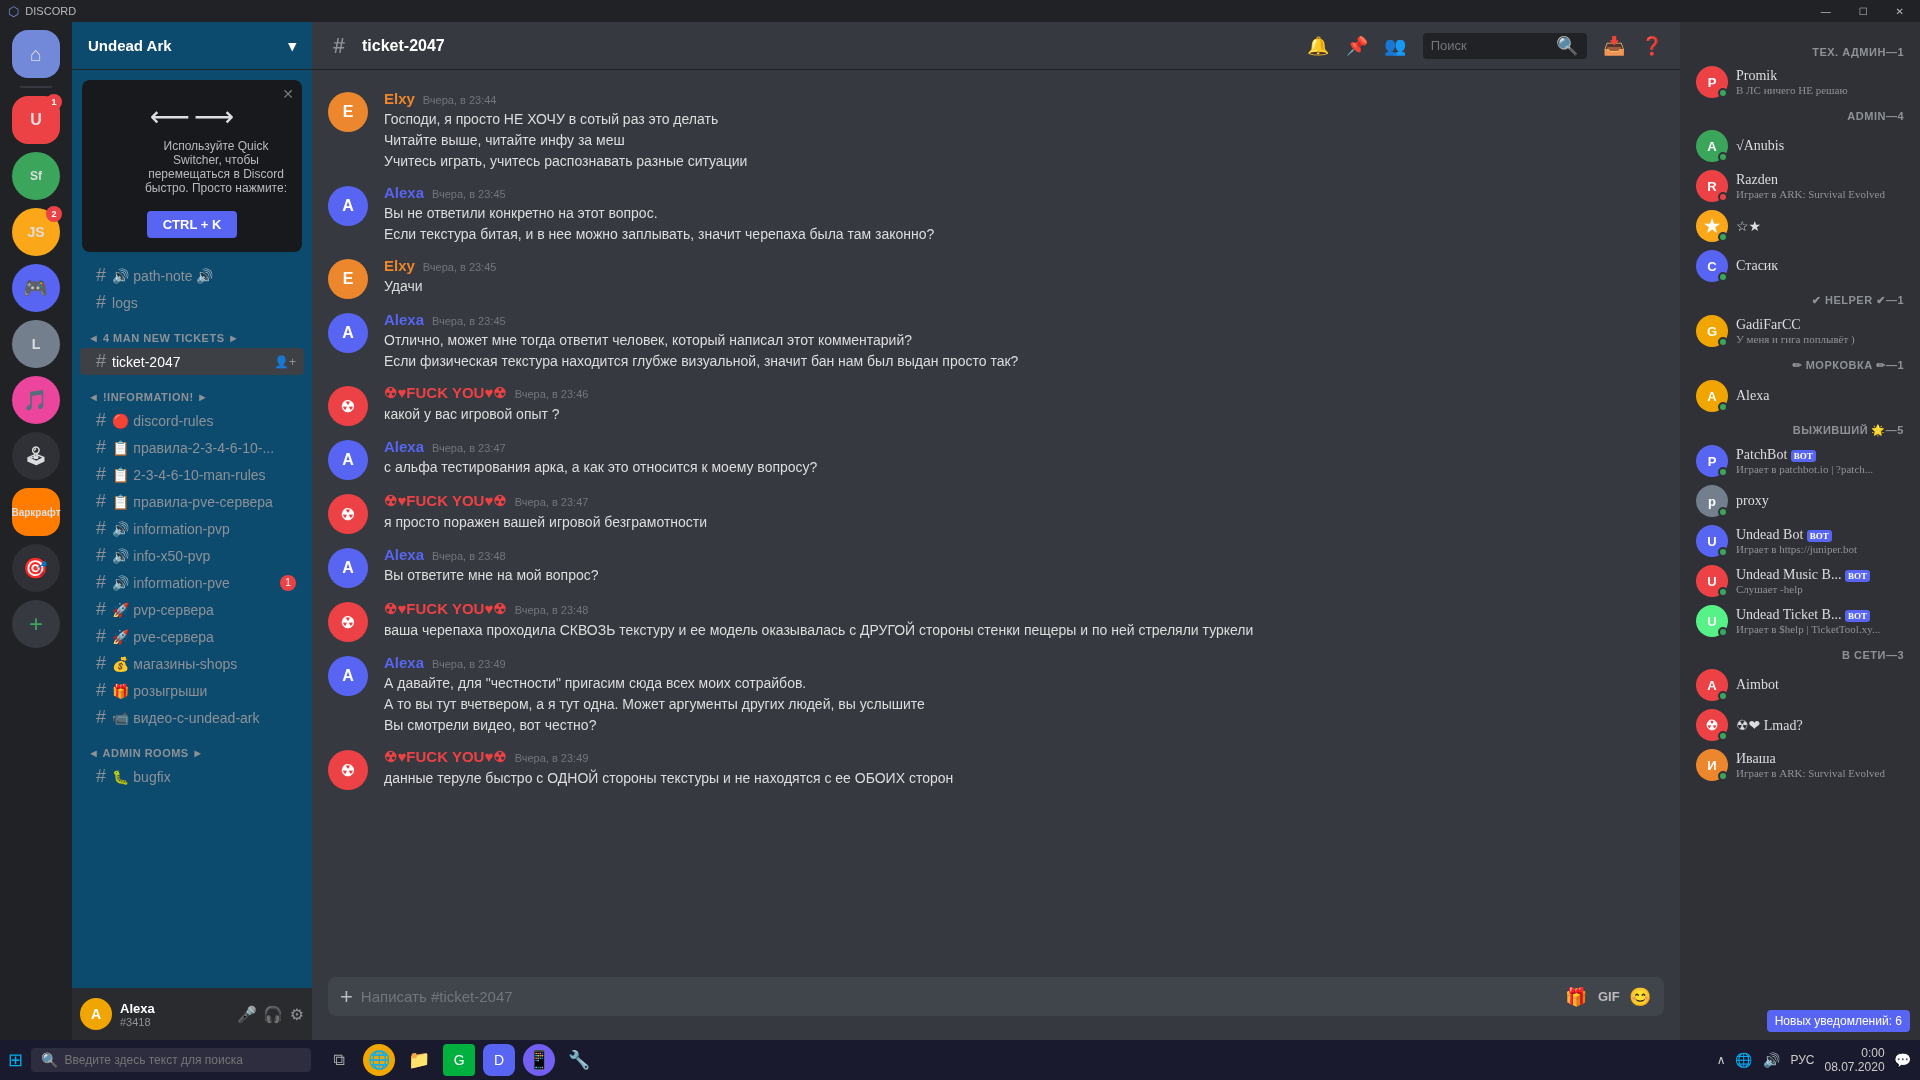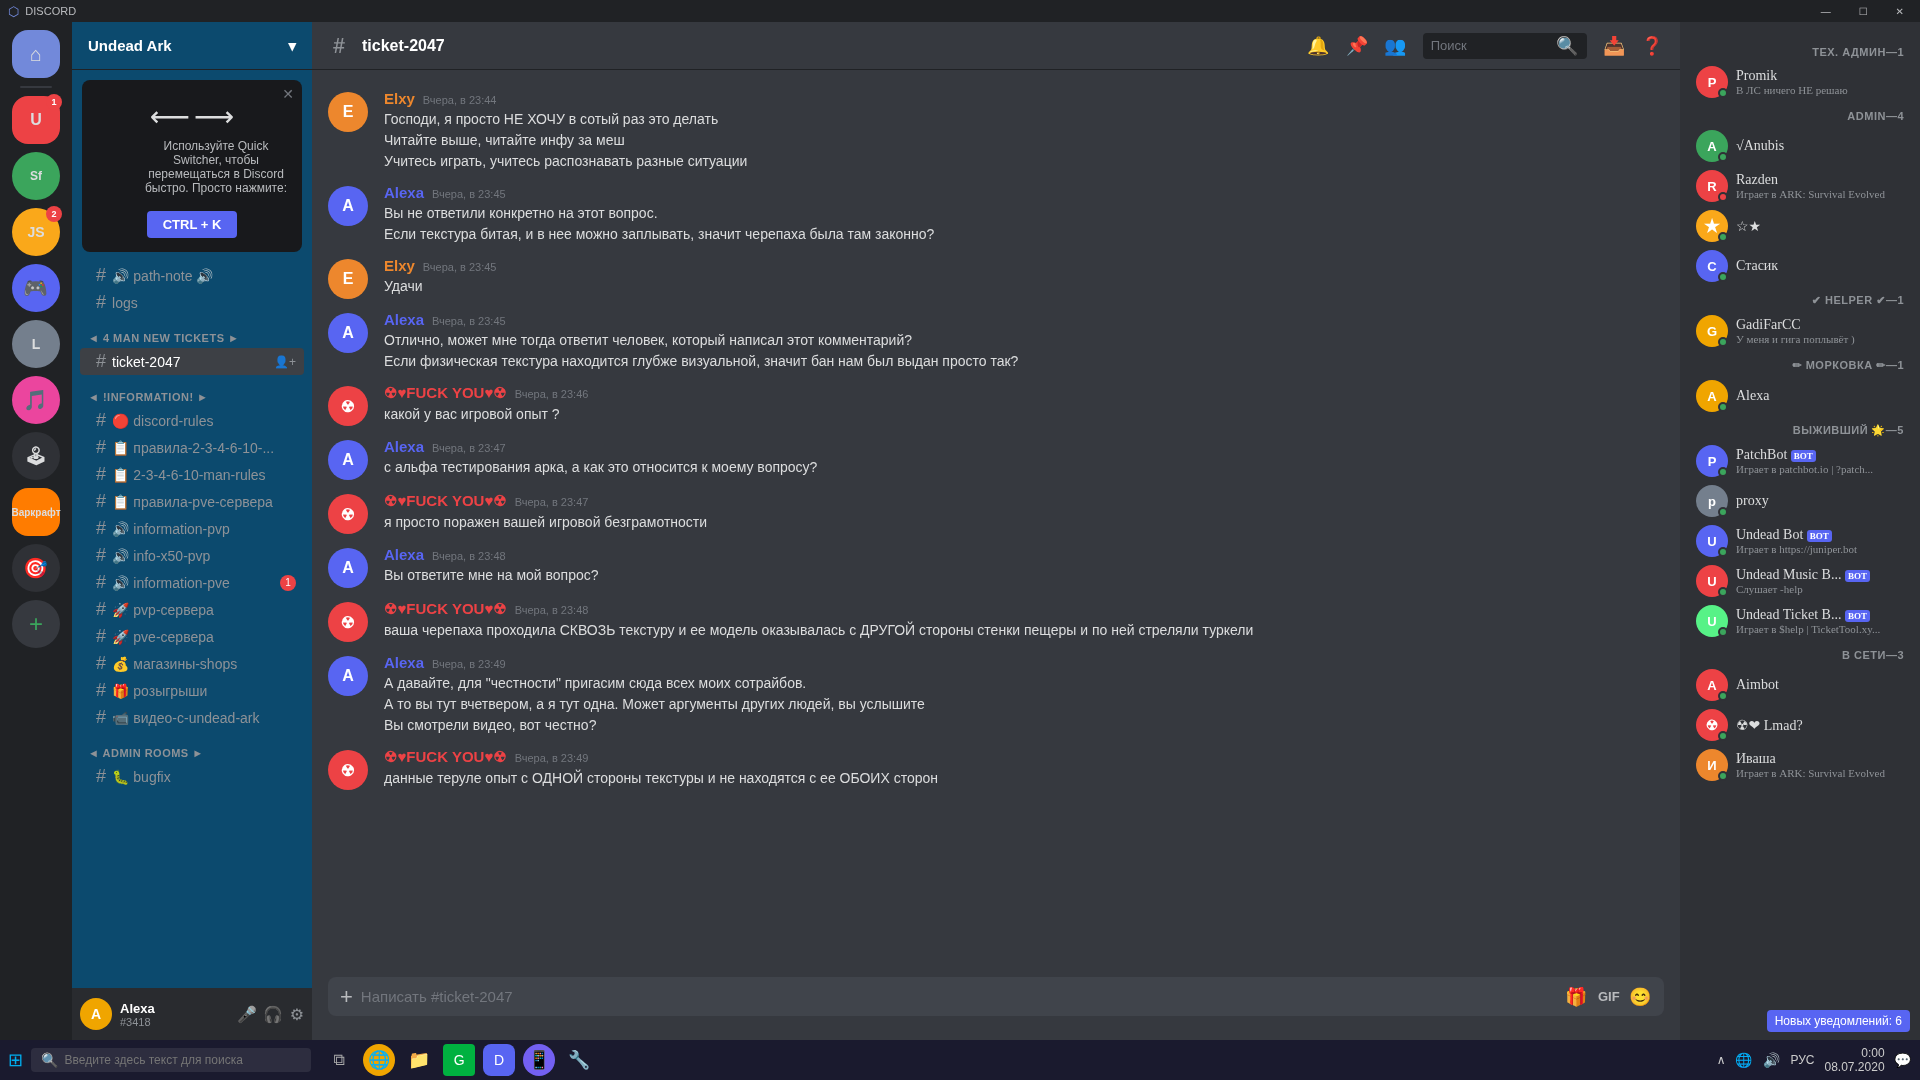"данные теруле опыт с ОДНОЙ" div.msg-text { text: опыт -> быстро }
